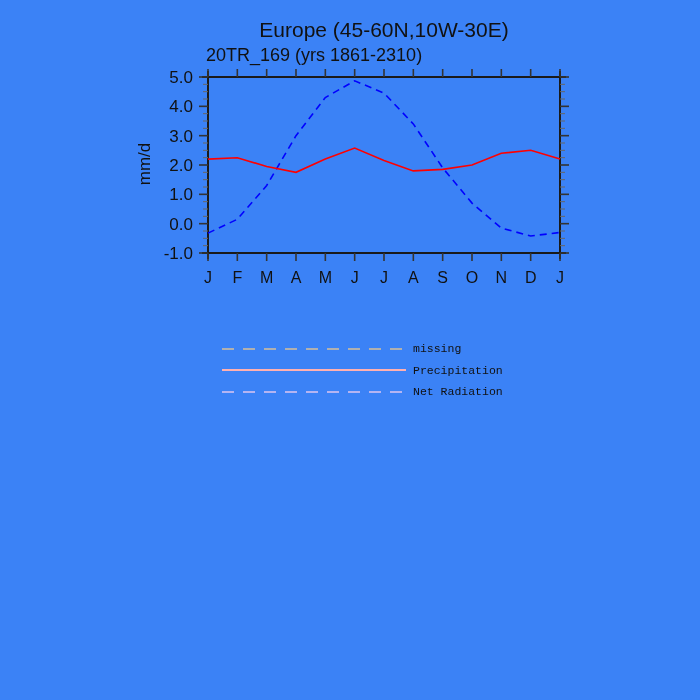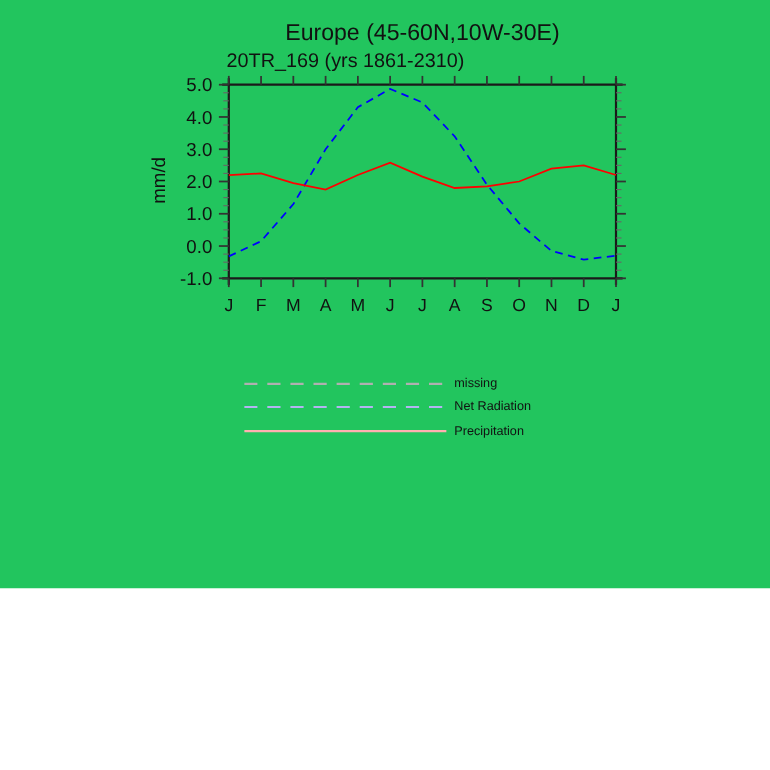"Europe (45-60N,10W-30E)" .canvas { background: #22c55e -> #3b82f6; height: 535px -> 700px }
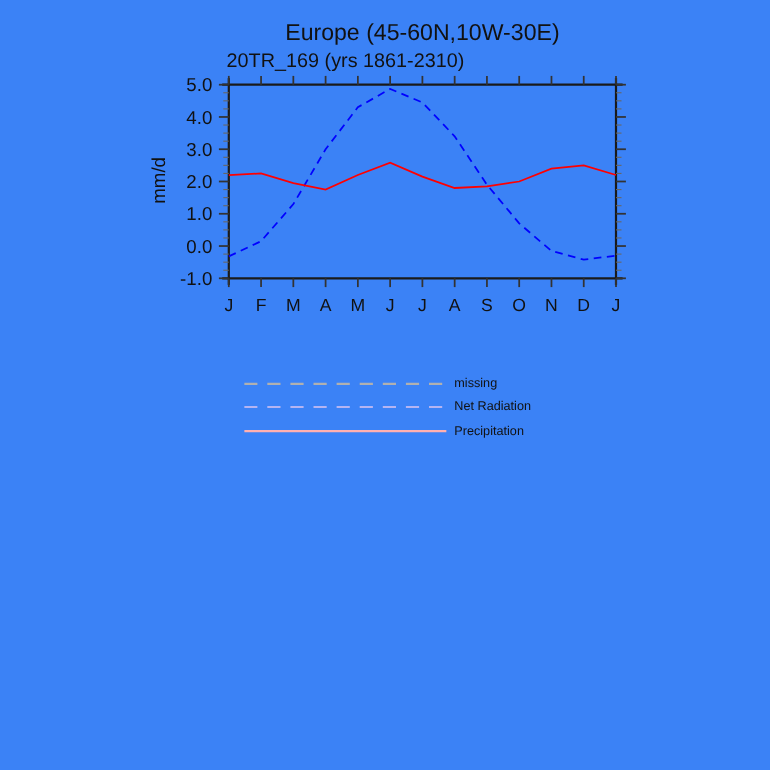"missing" .legend-row { font-family: none -> Liberation Mono, monospace }
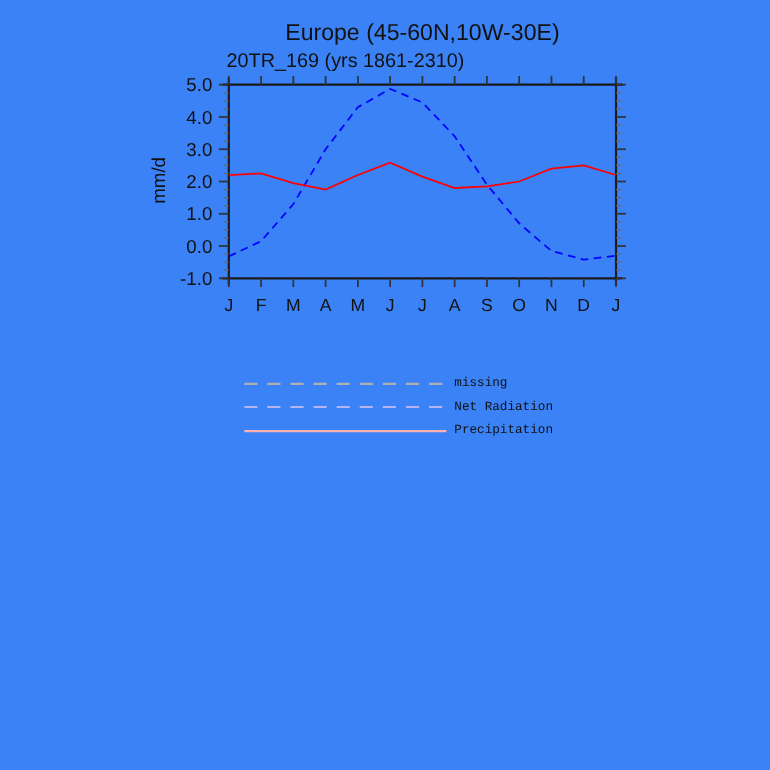"Net Radiation" div.legend-row { order: before "Precipitation" -> after "Precipitation" }
